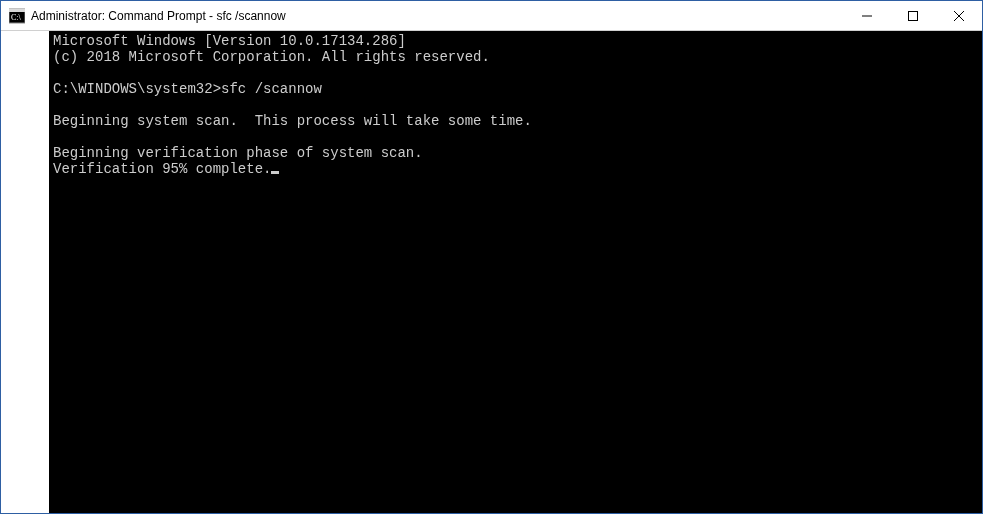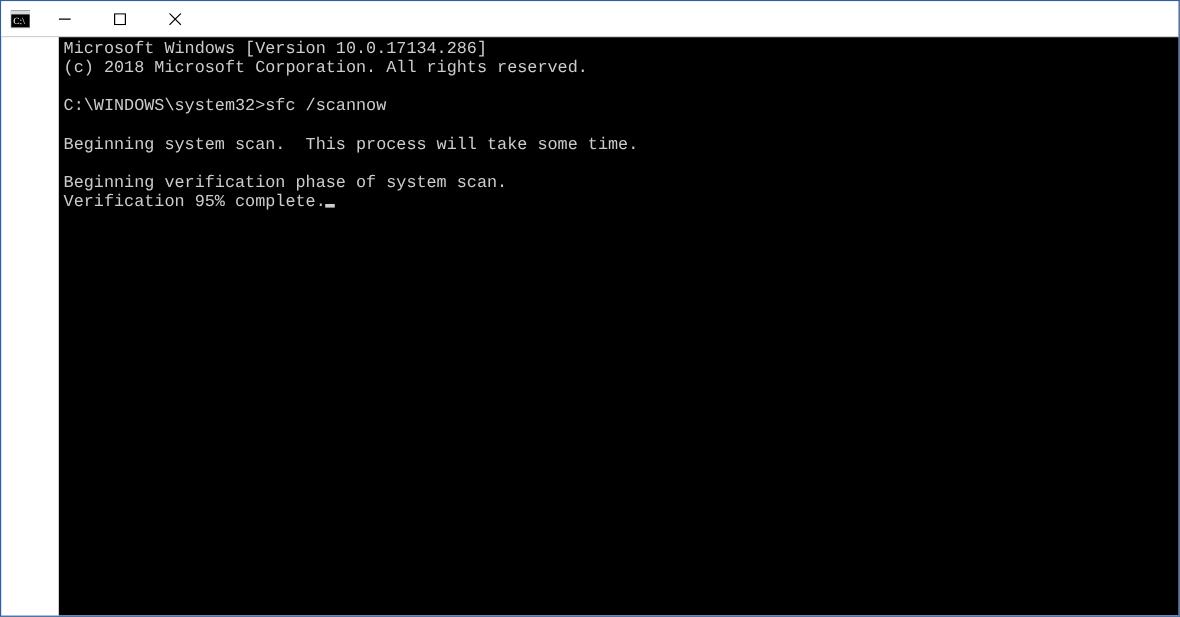"Administrator: Command Prompt - sfc" div.titlebar-title { html: none -> <div>Administrator: Command Prompt - sfc /scannow</div> }
